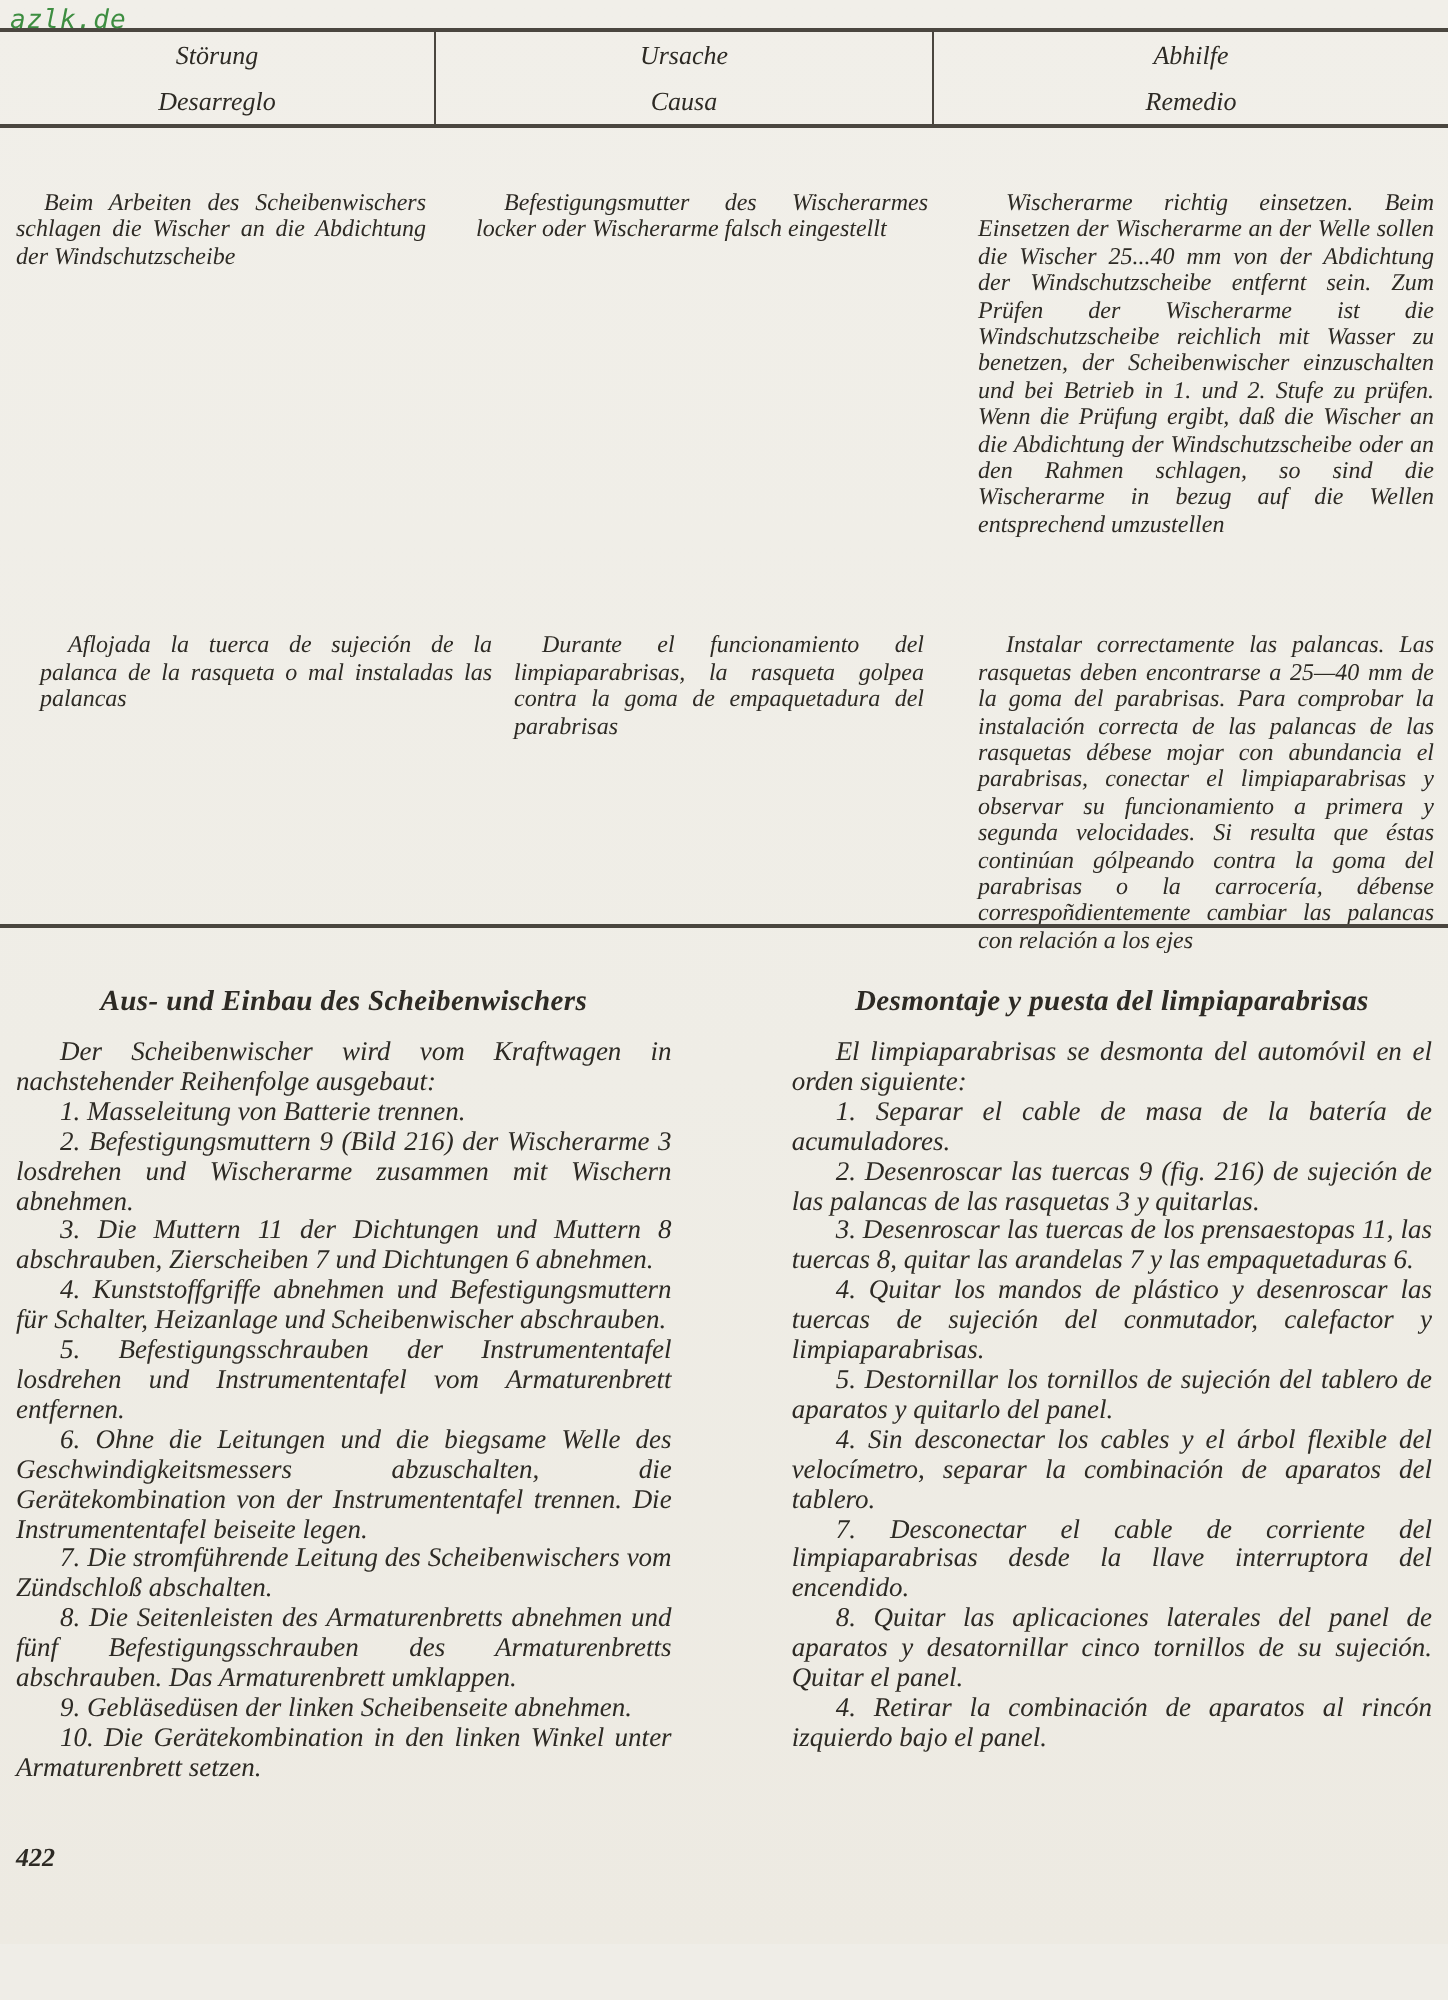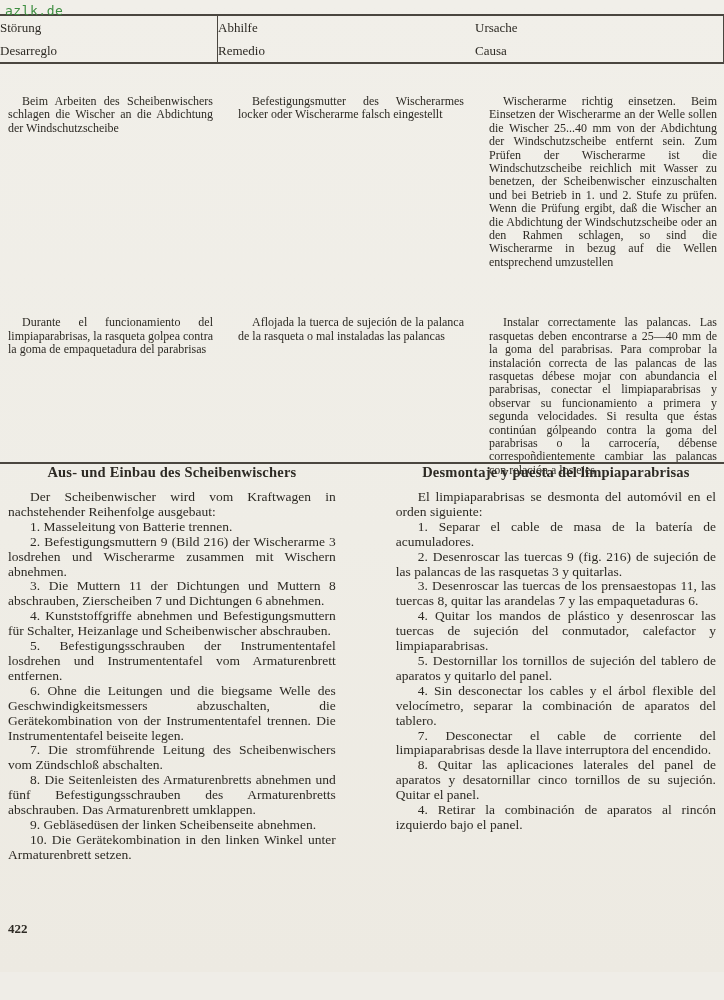"azlk.de" .page { font-style: none -> italic }
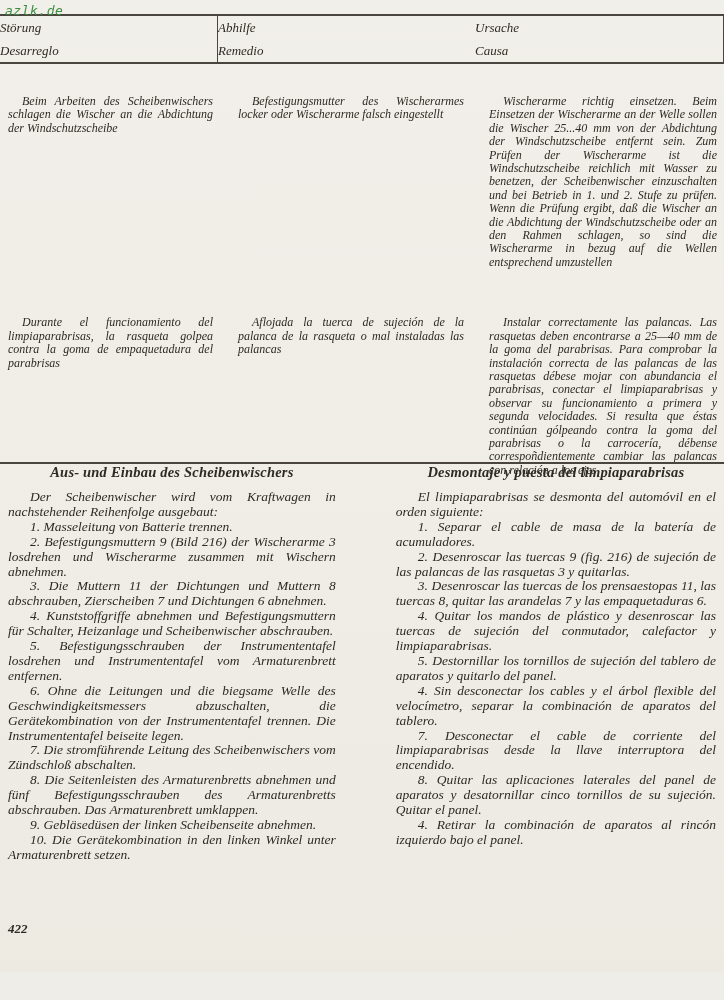"Störung" .th { align-items: flex-start -> center }
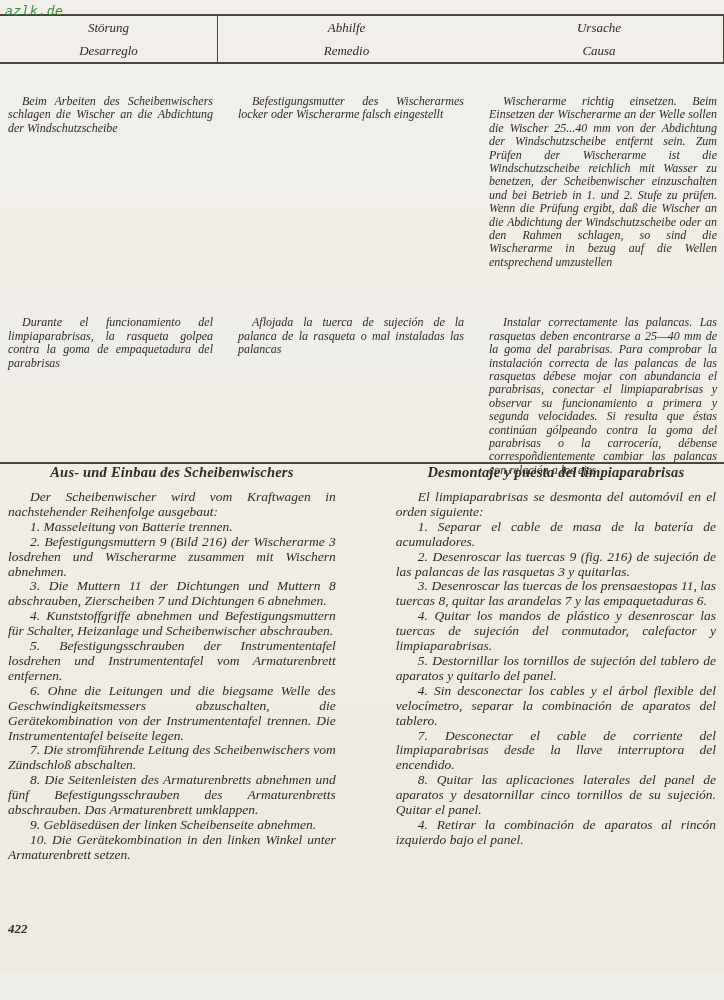"Abhilfe" div.th { order: before "Ursache" -> after "Ursache" }
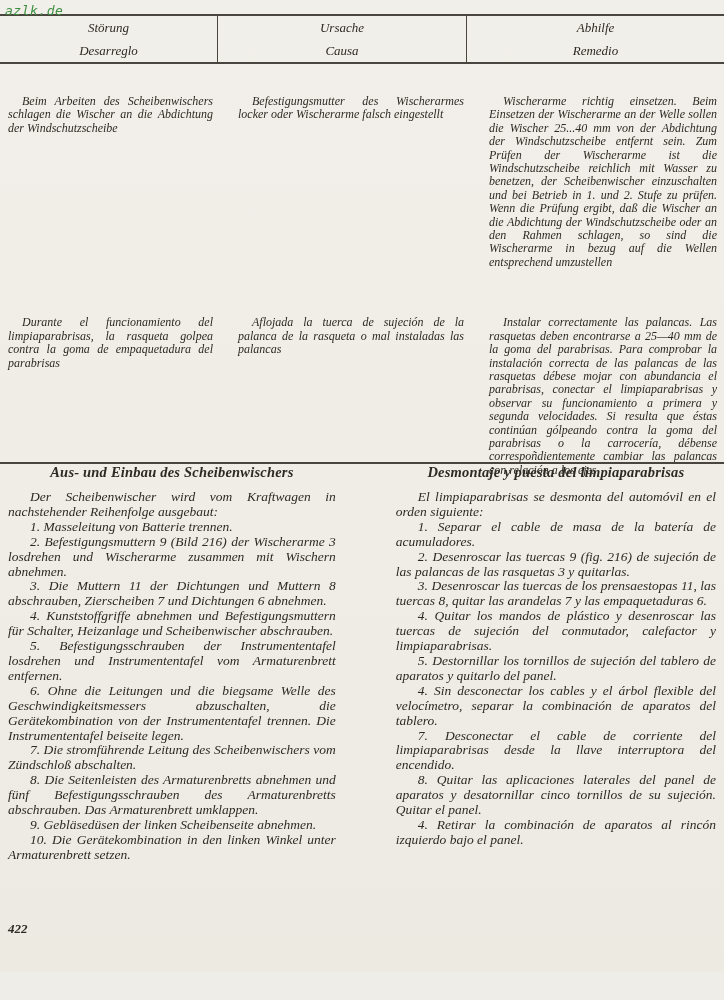"Durante el funcionamiento del" p.td { order: before "Aflojada la tuerca de sujeción" -> after "Aflojada la tuerca de sujeción" }
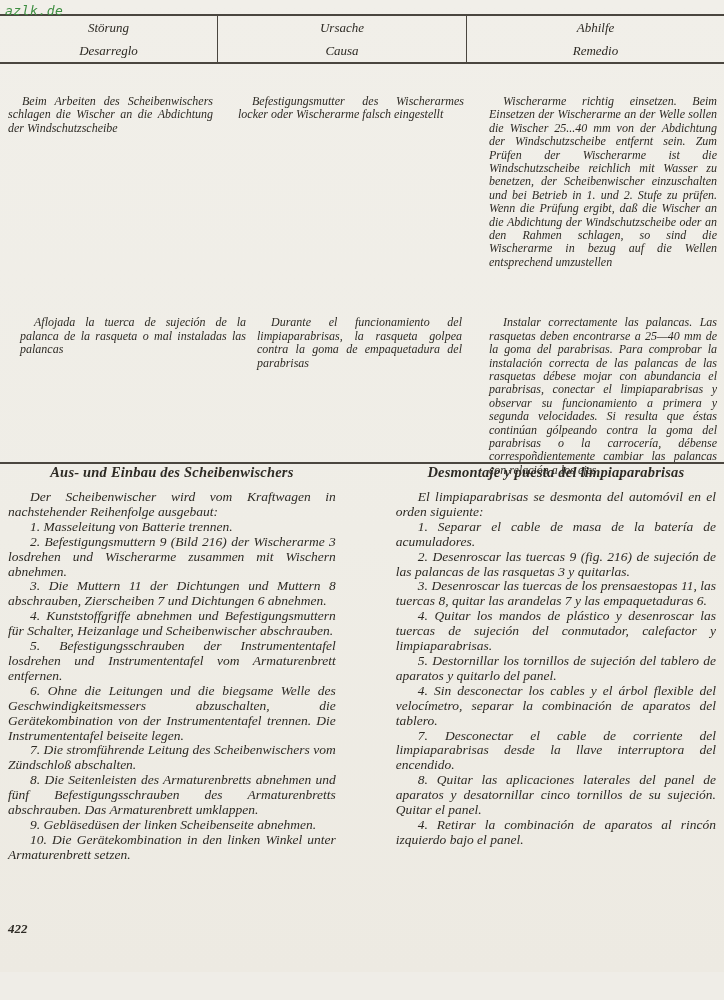"Aus- und Einbau des Scheibenwischers" .columns { top: 464px -> 493px }
